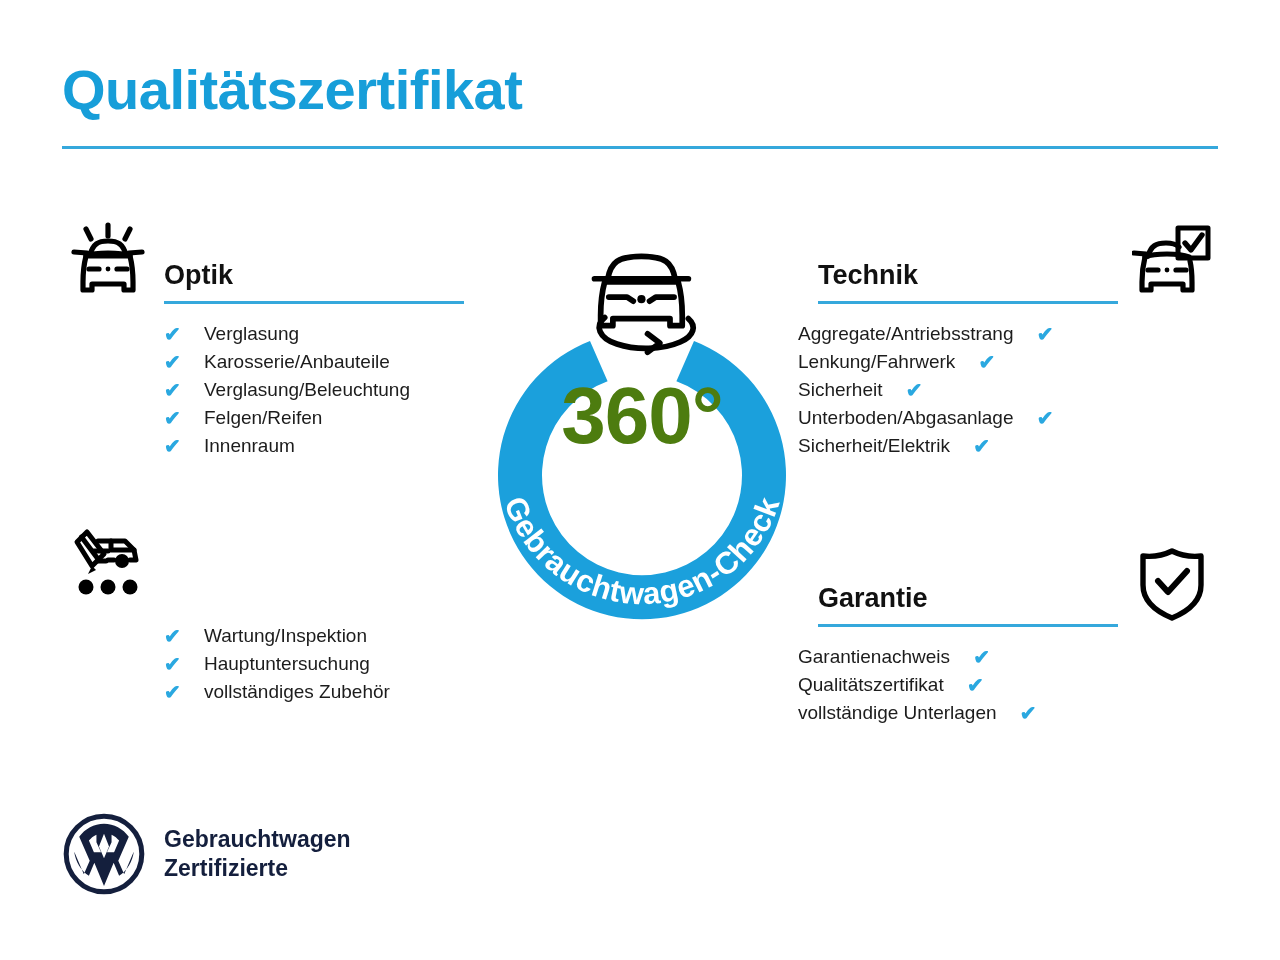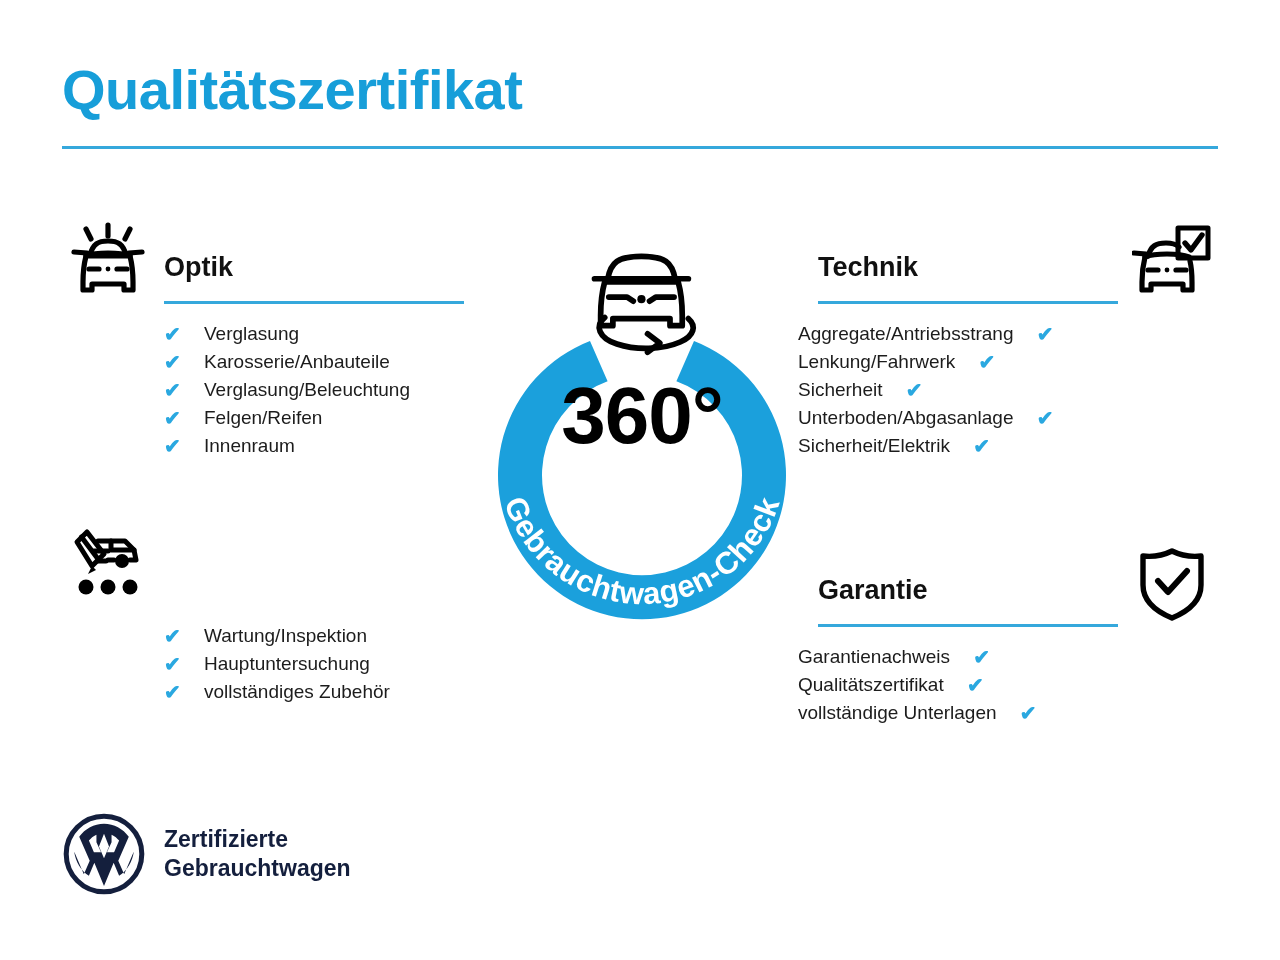"Optik" .sec-title { padding-bottom: 18px -> 10px }
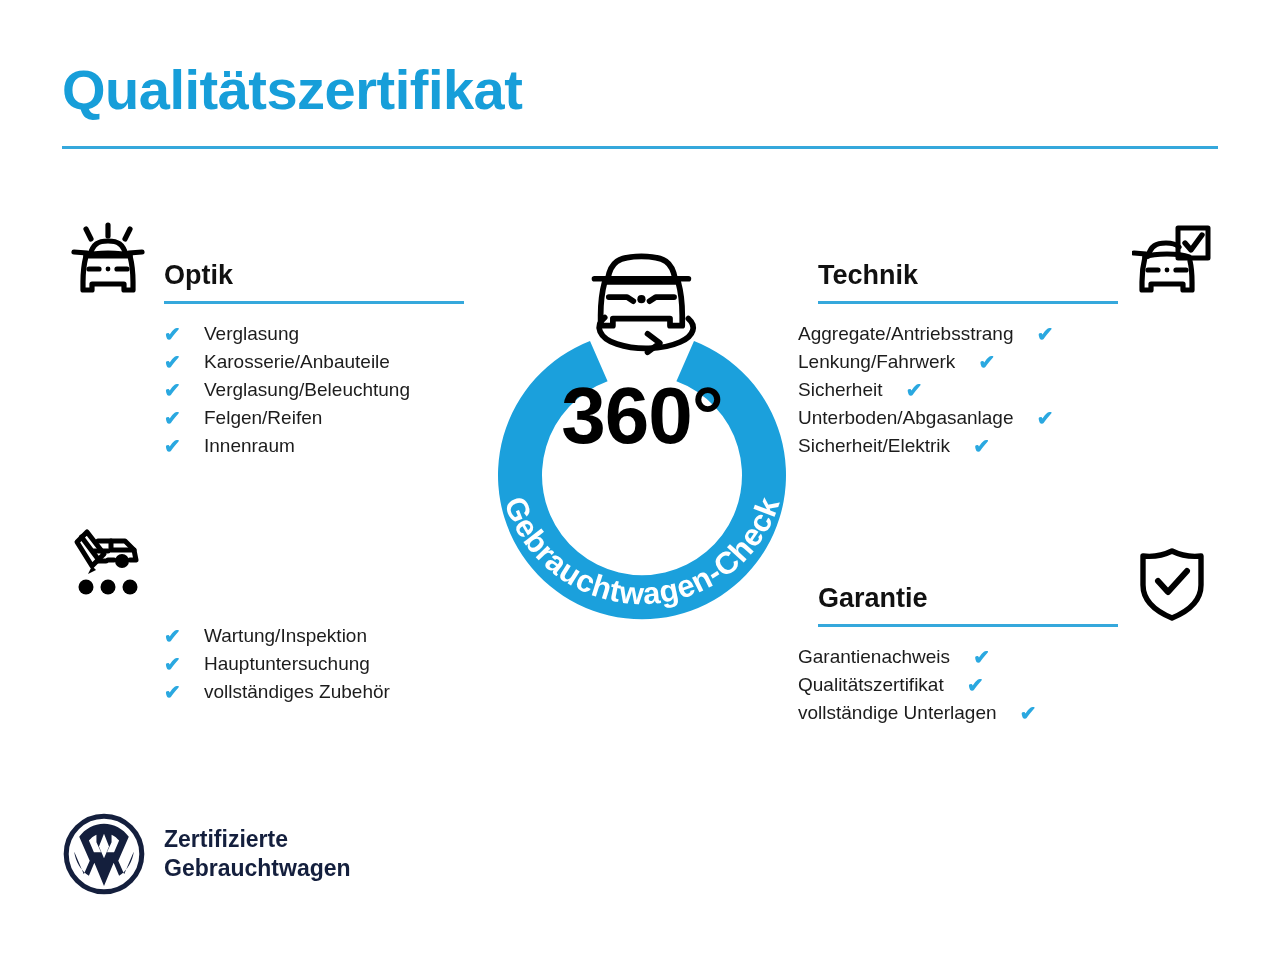"360°" .badge-center .deg { color: #000000 -> #4d7c0f }
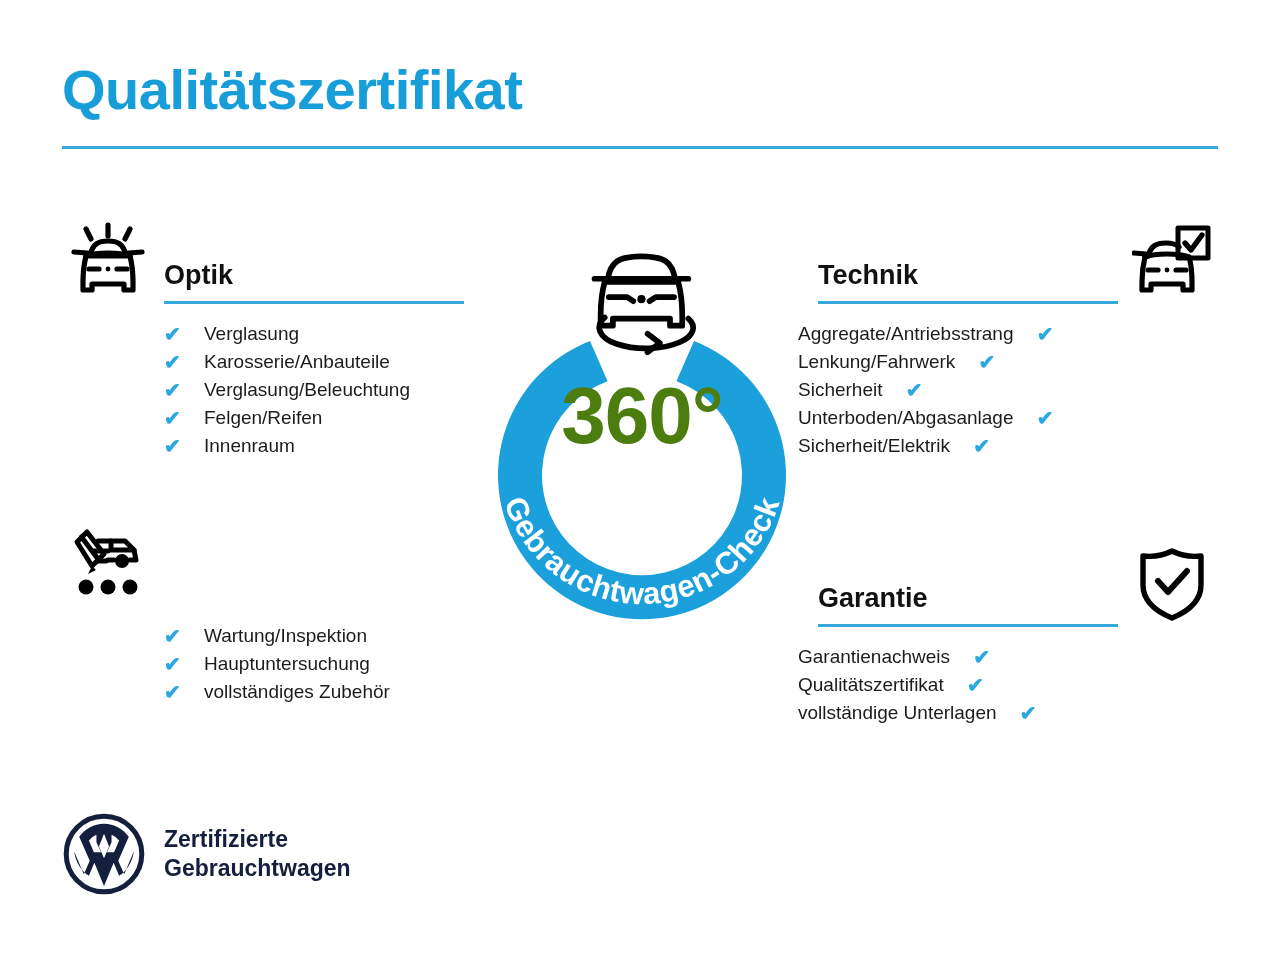"Zertifizierte" div { order: before "Gebrauchtwagen" -> after "Gebrauchtwagen" }
